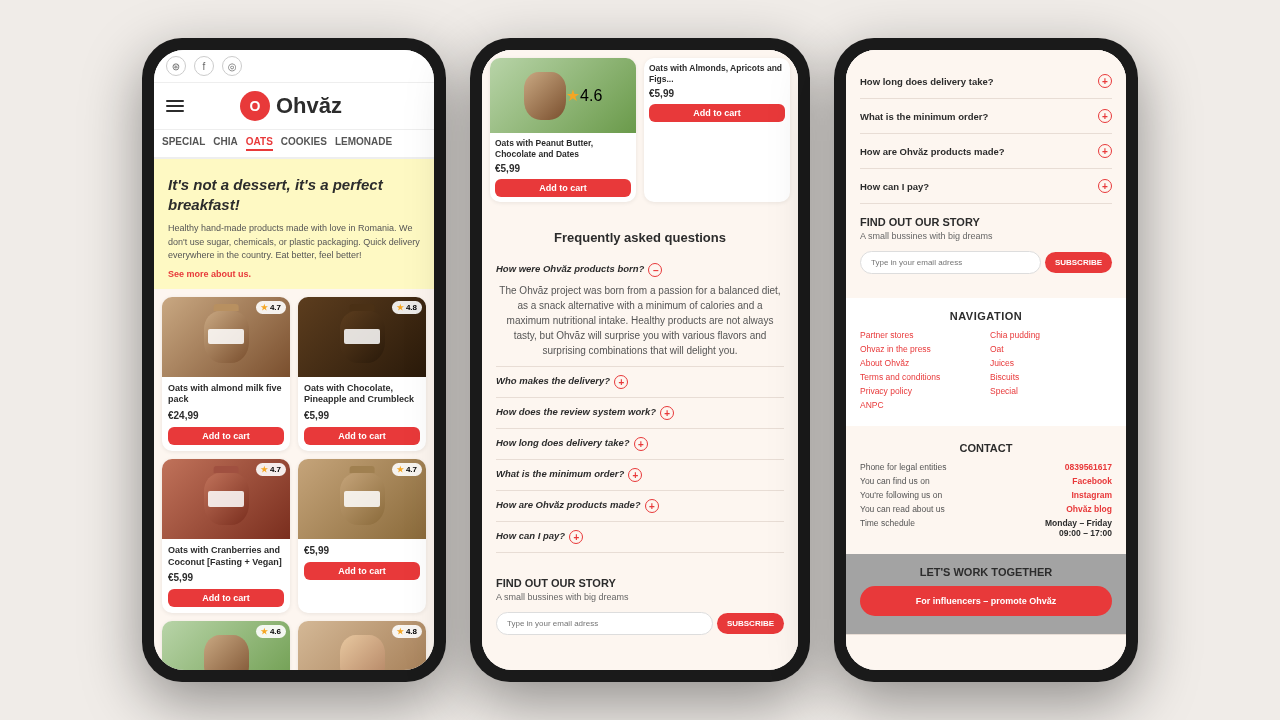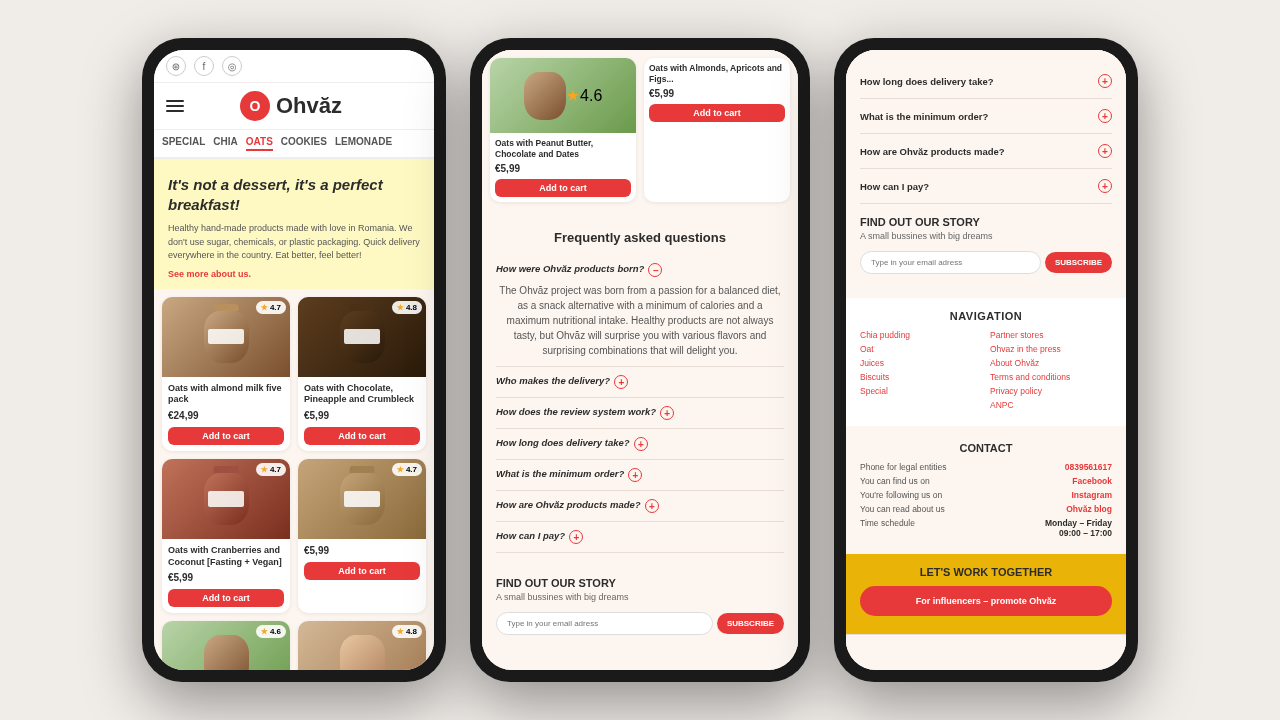"Chia pudding" div.p3-nav-col { order: before "Partner stores" -> after "Partner stores" }
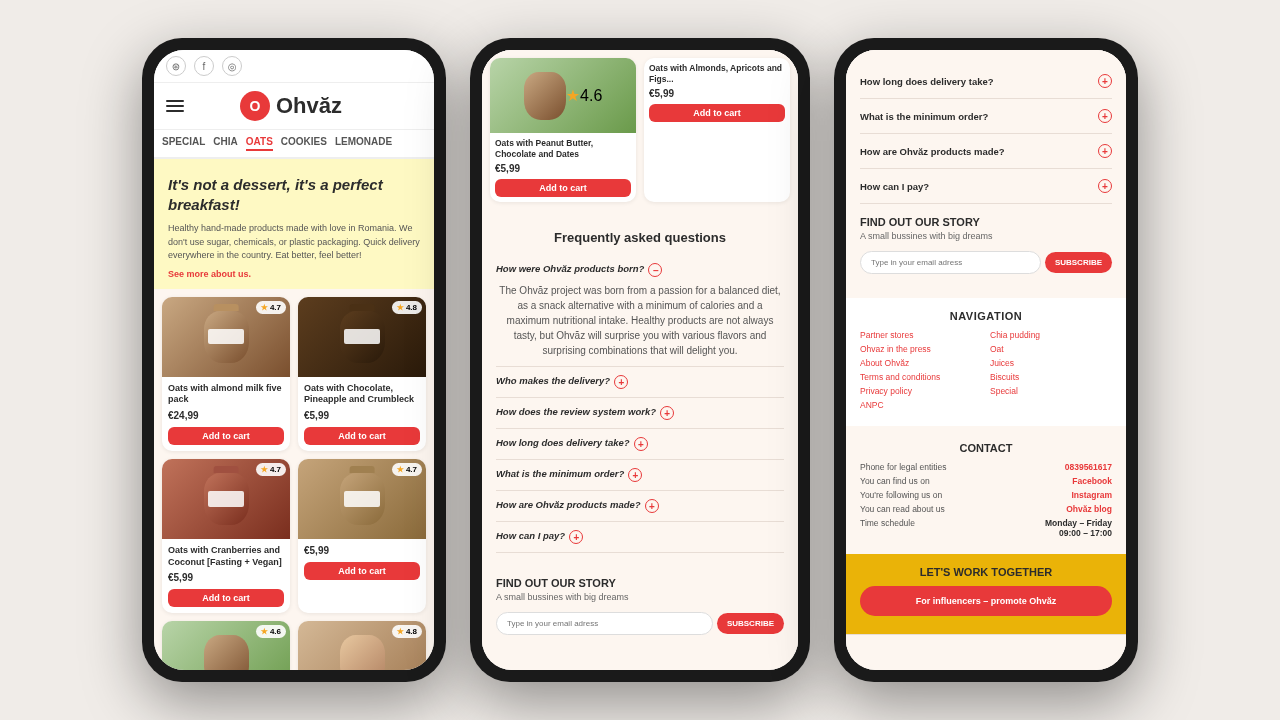"LET'S WORK TOGETHER" .p3-work-section { background: #eab308 -> #a3a3a3 }
